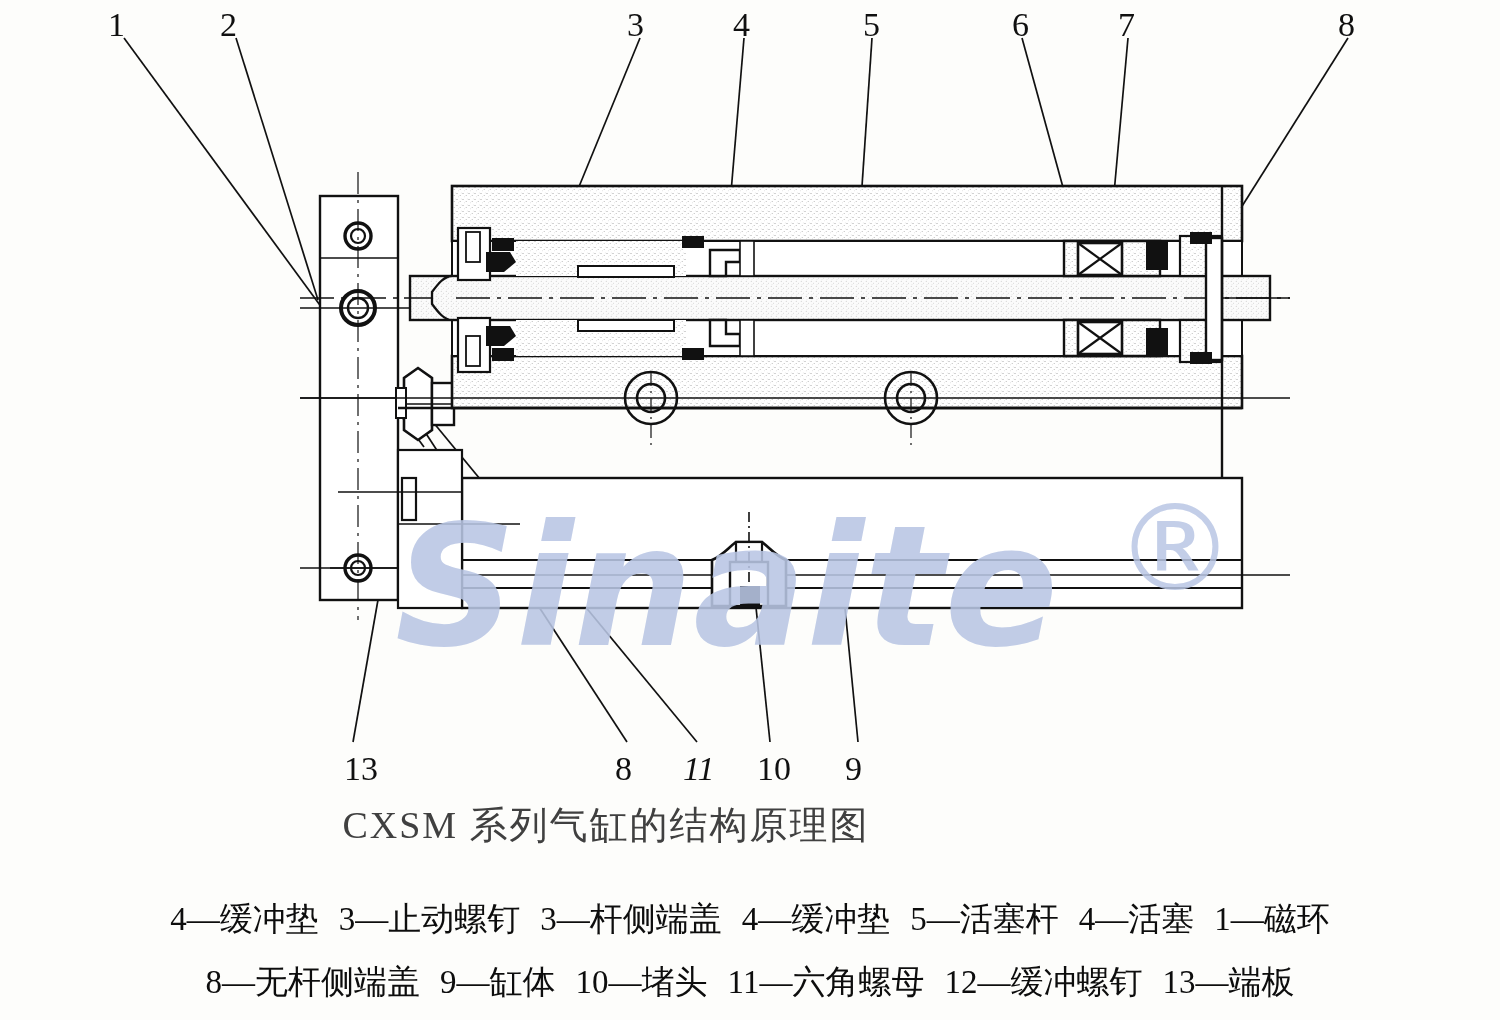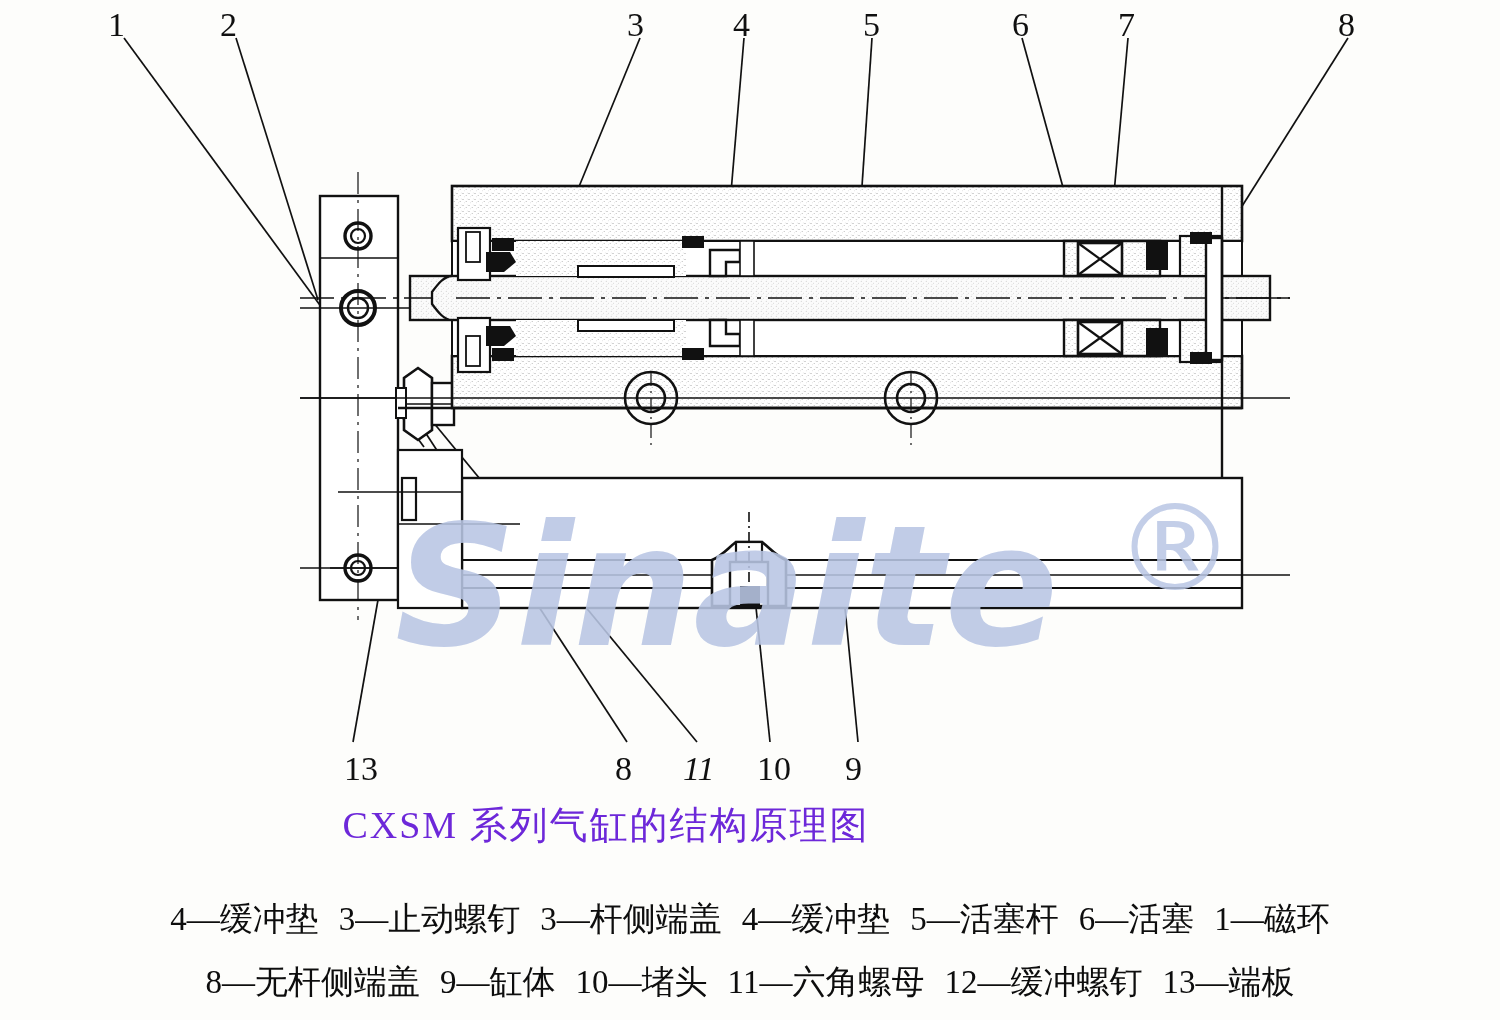"CXSM 系列气缸的结构原理图" #figure-title { color: #6d28d9 -> #404040 }
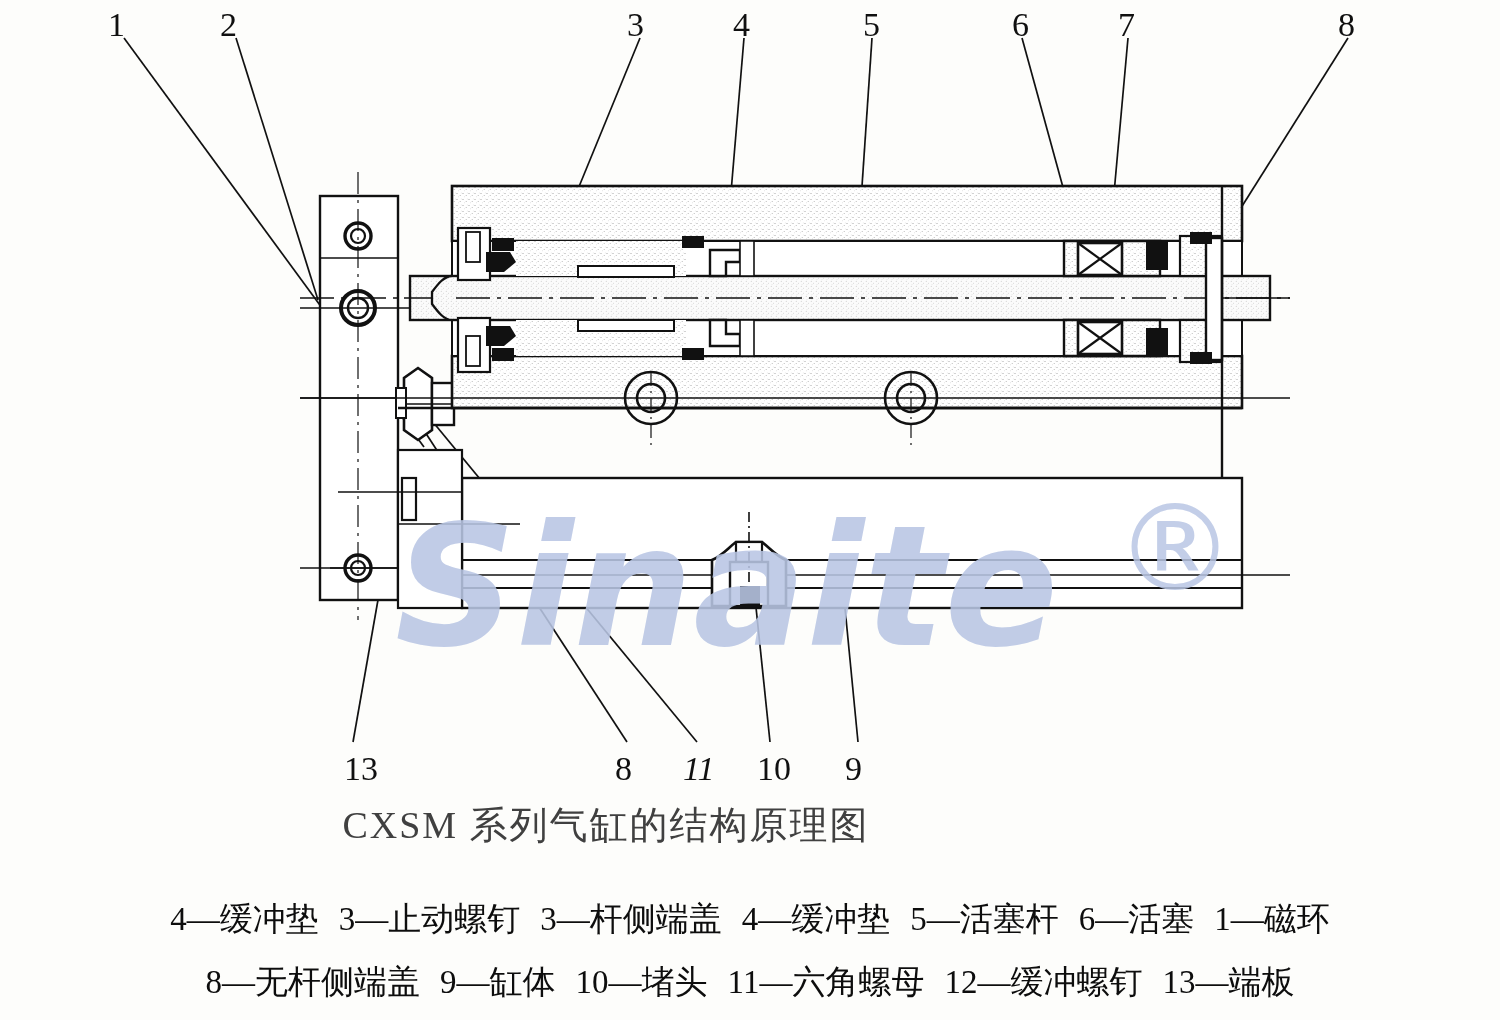"6—活塞" span.legend-item { text: 6 -> 4 }
